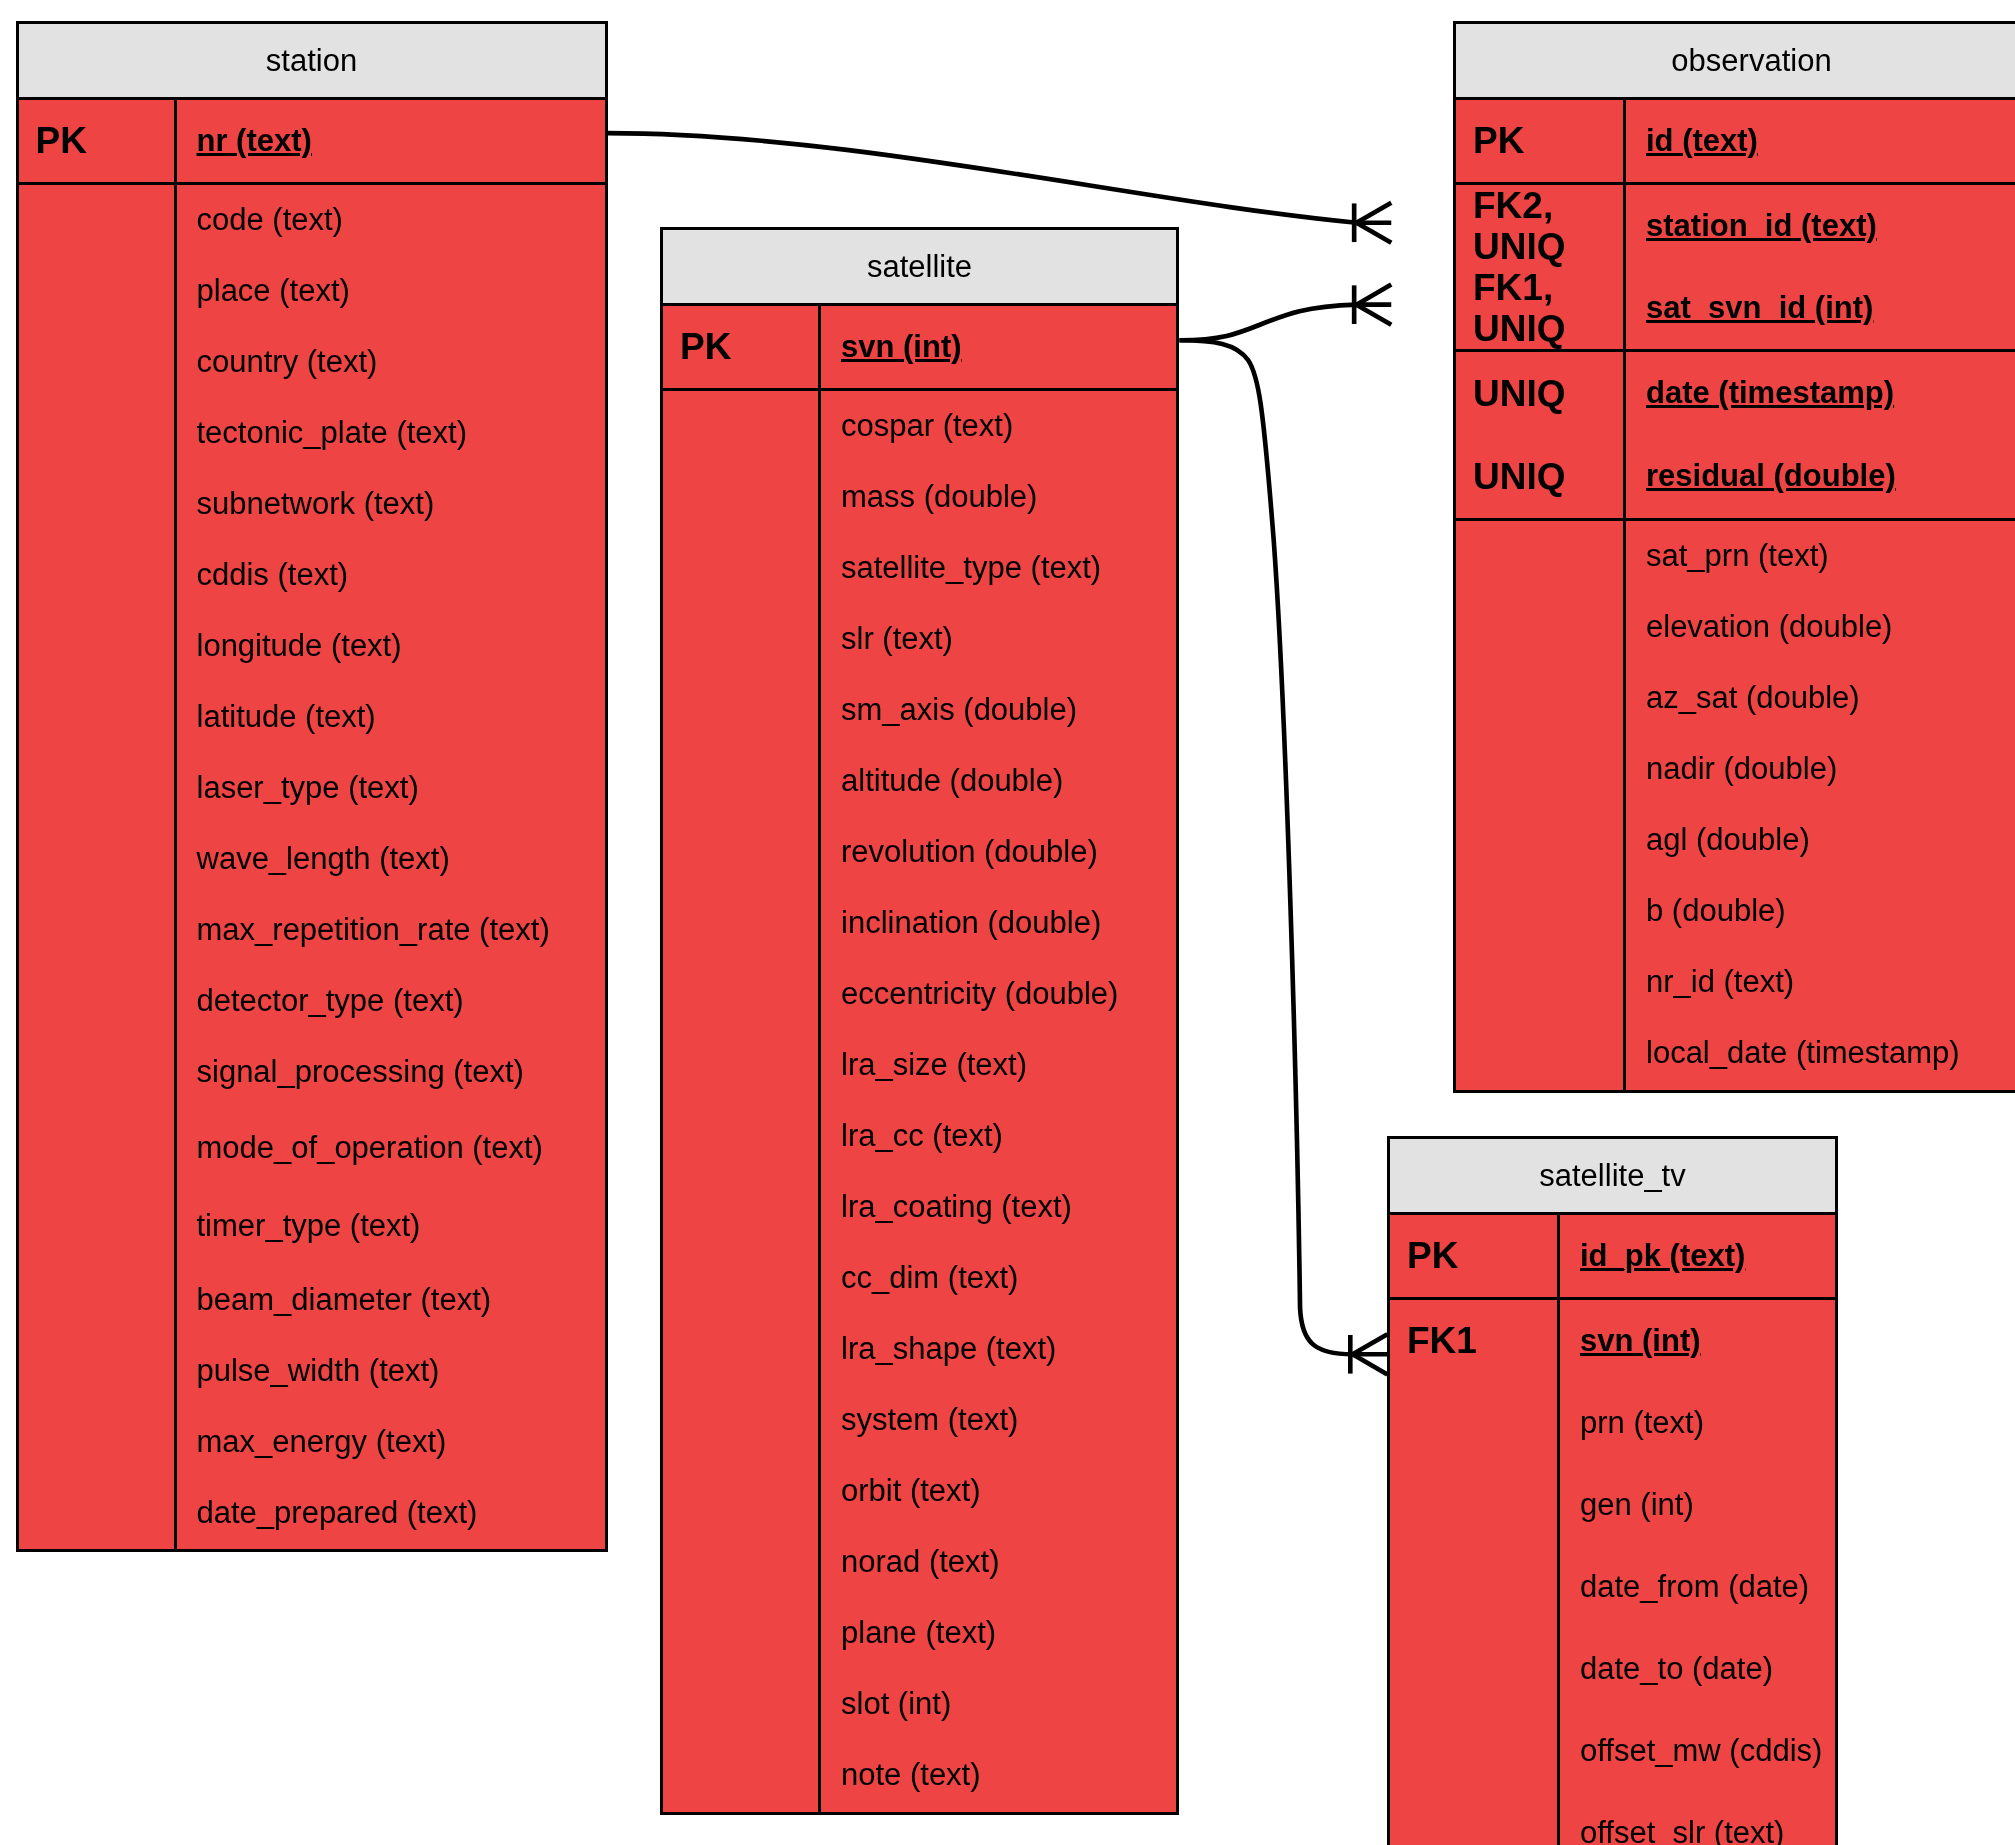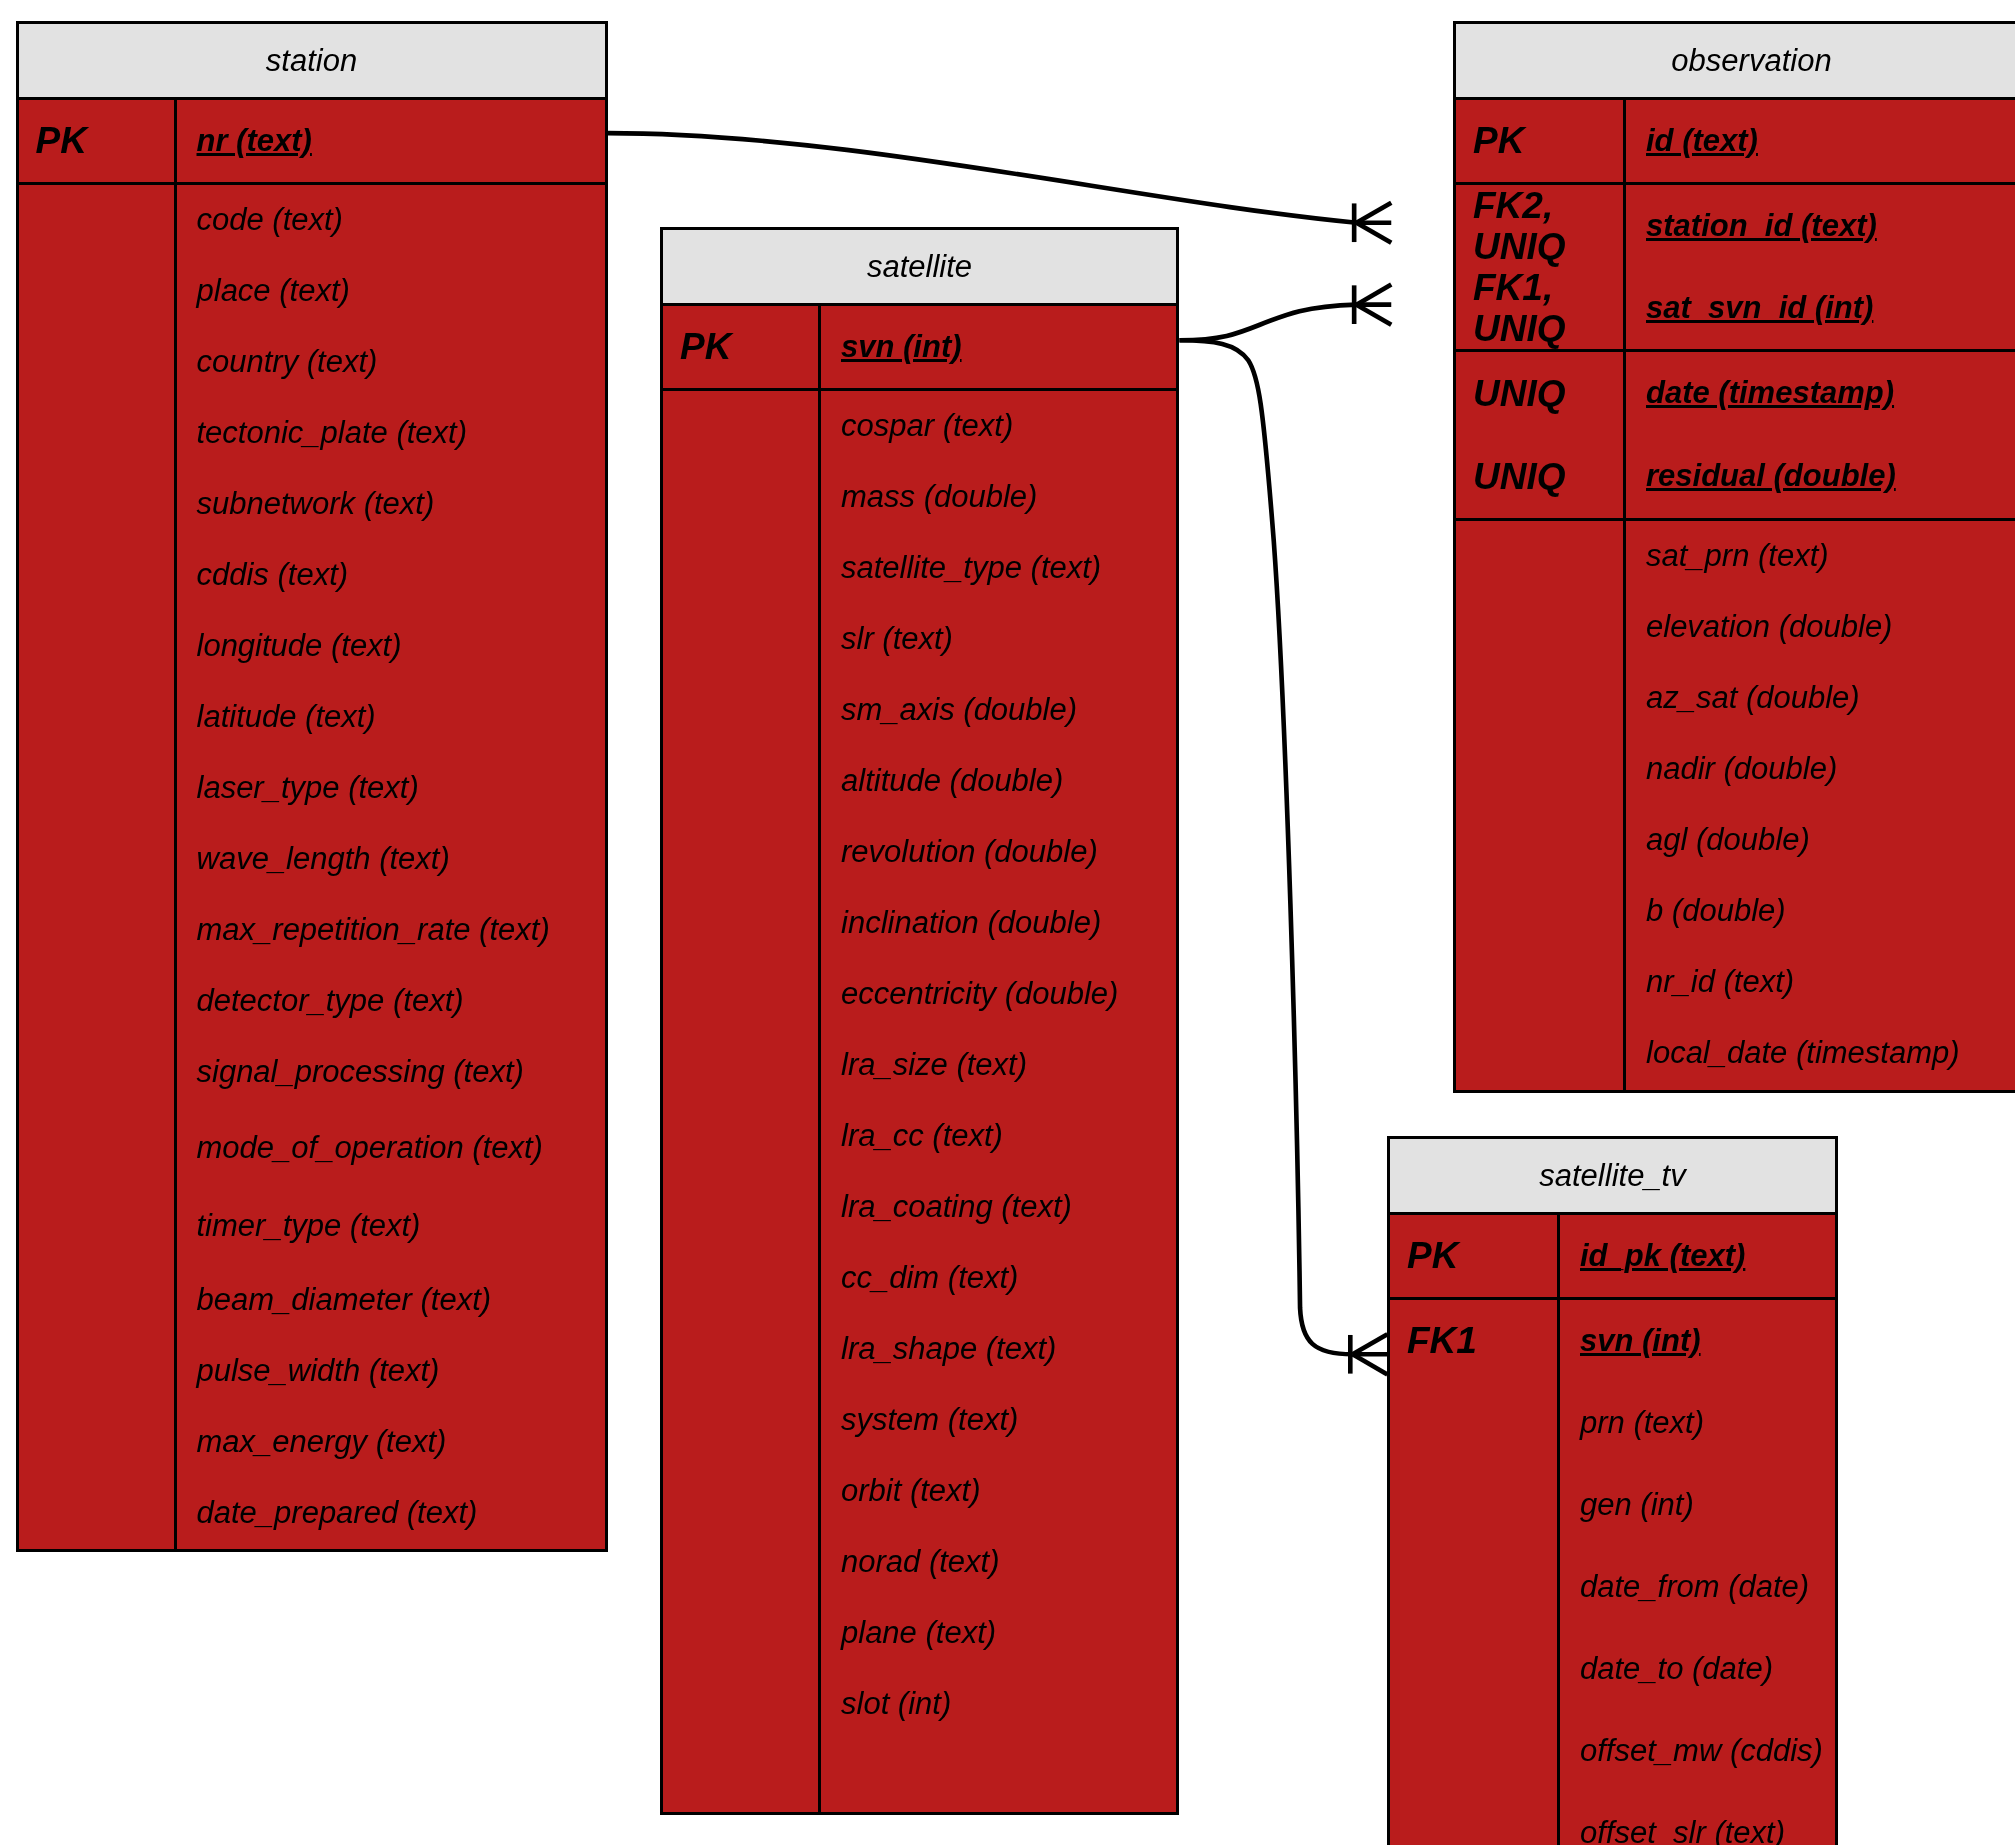"station" .entity { background: #b91c1c -> #ef4444; font-style: italic -> none }
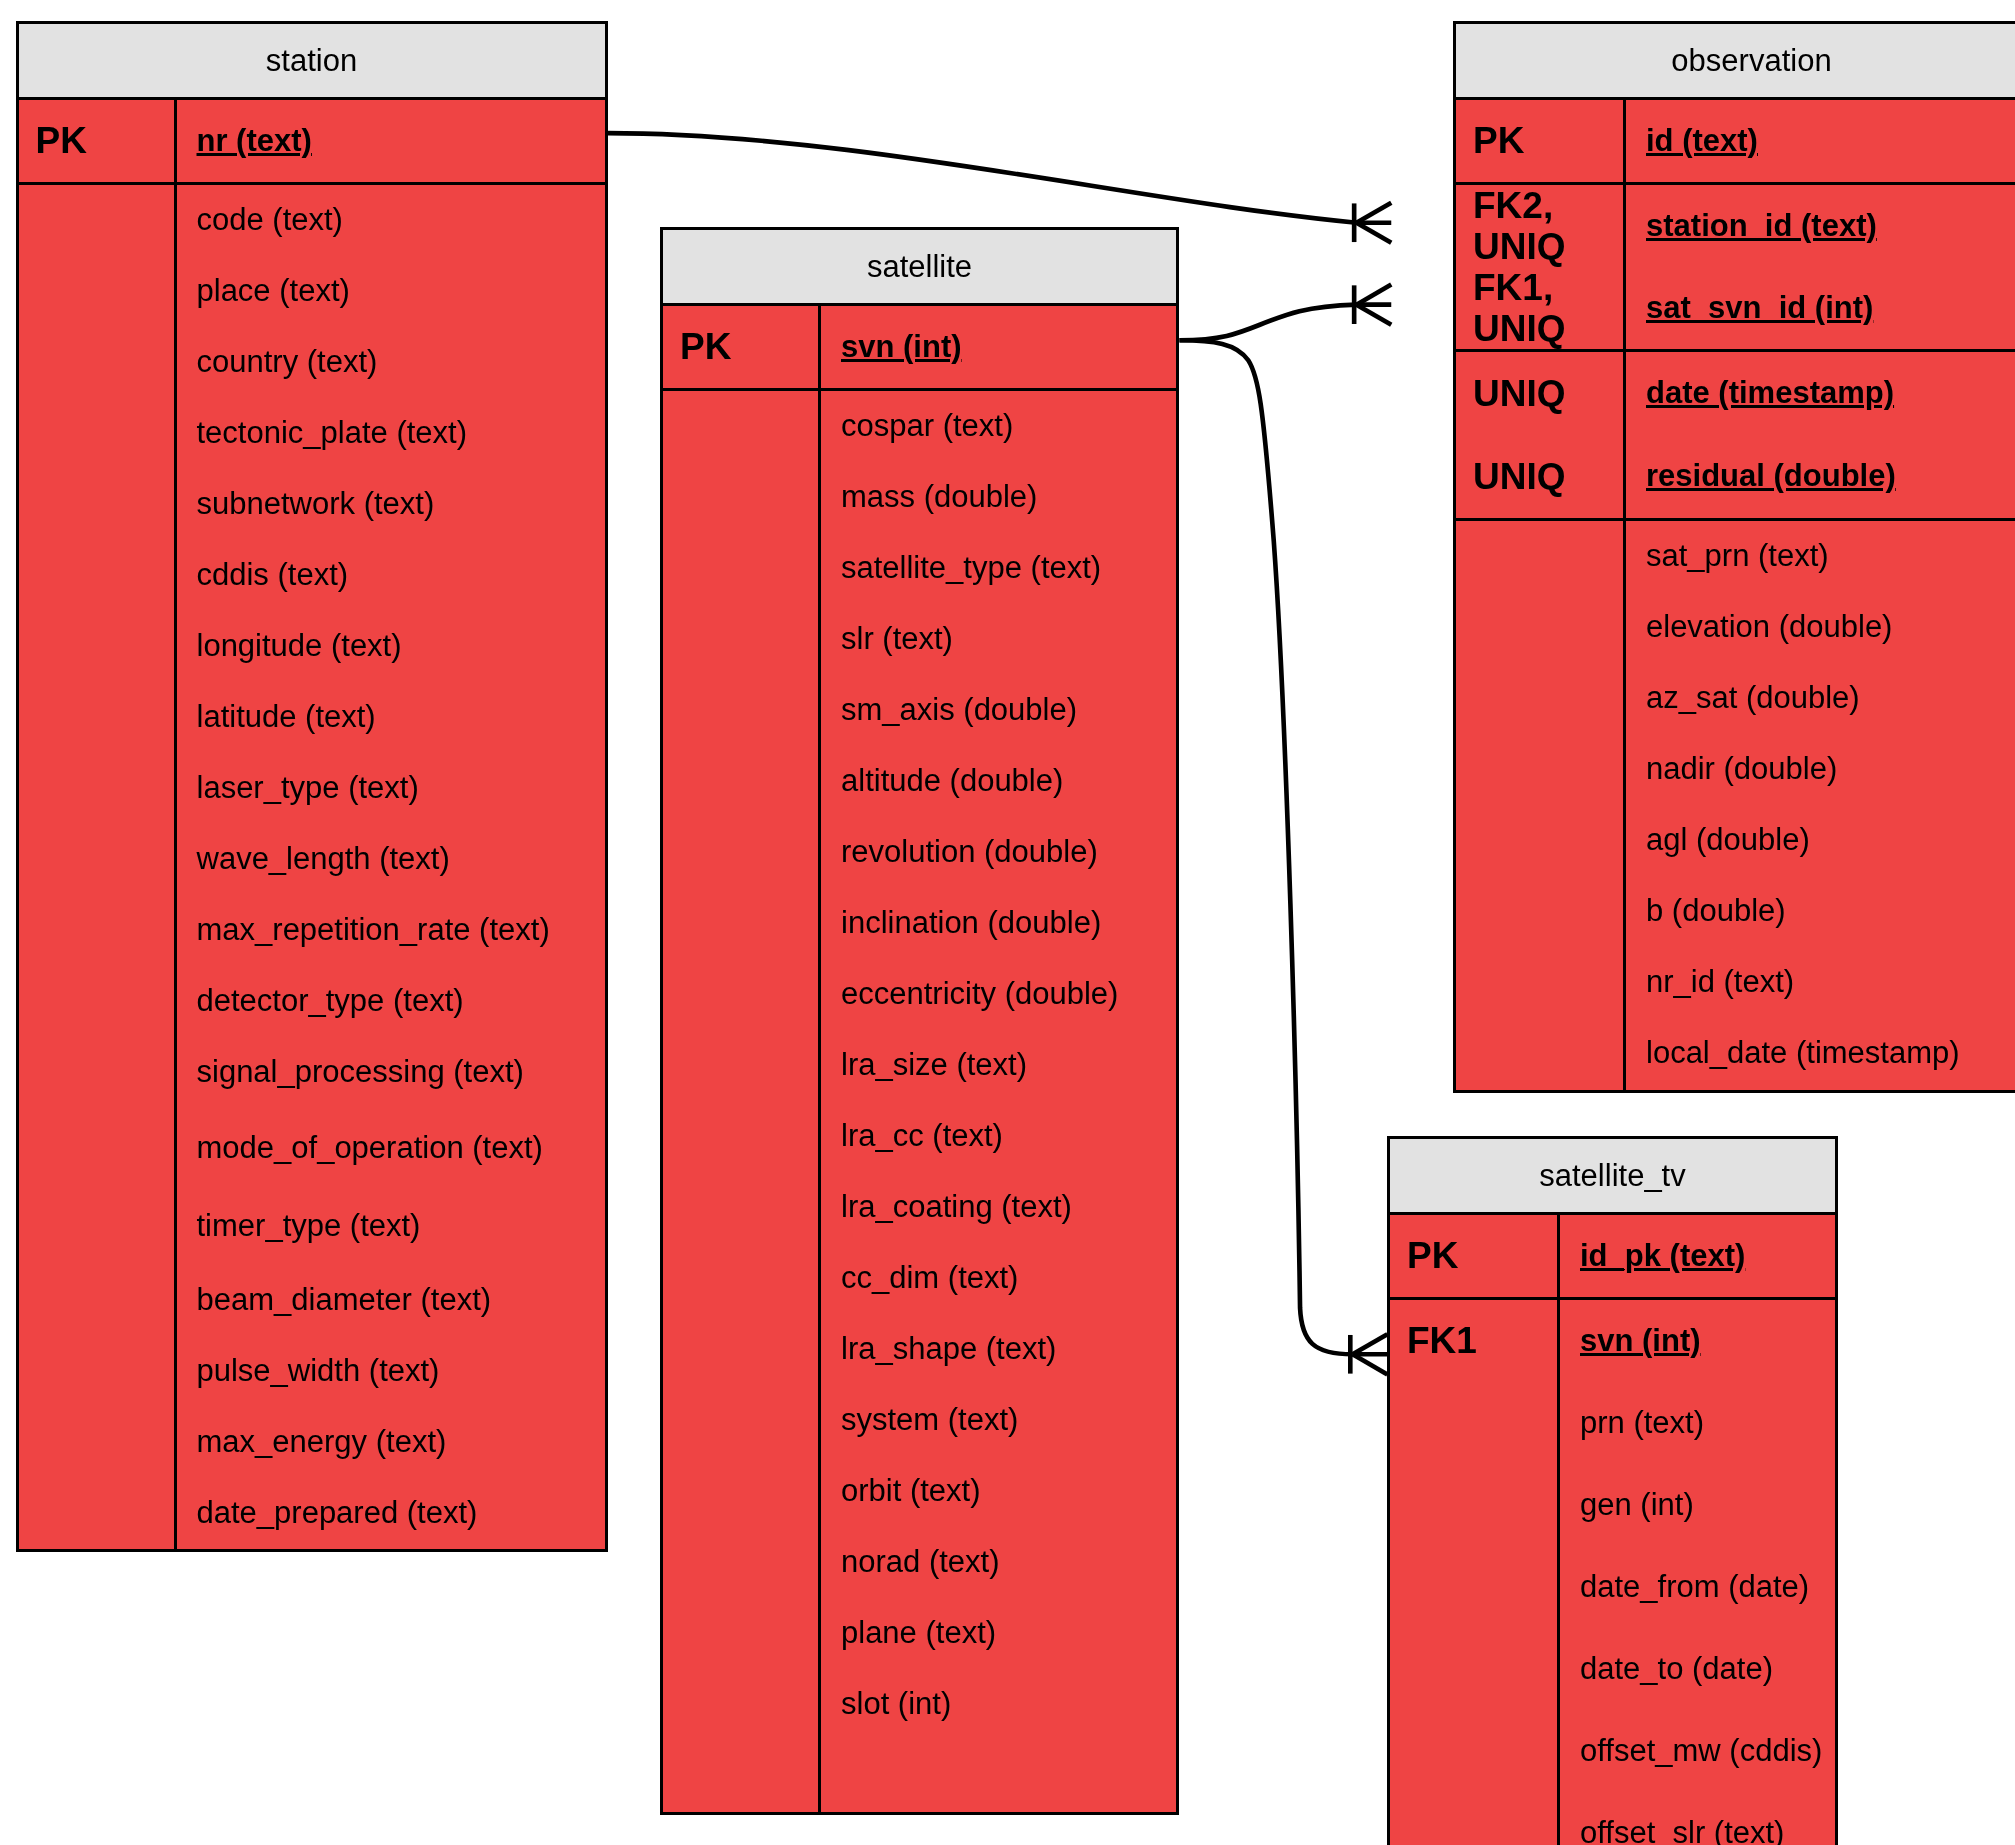"note (text)" div.attrcell { html: none -> <div>note (text)</div> }
